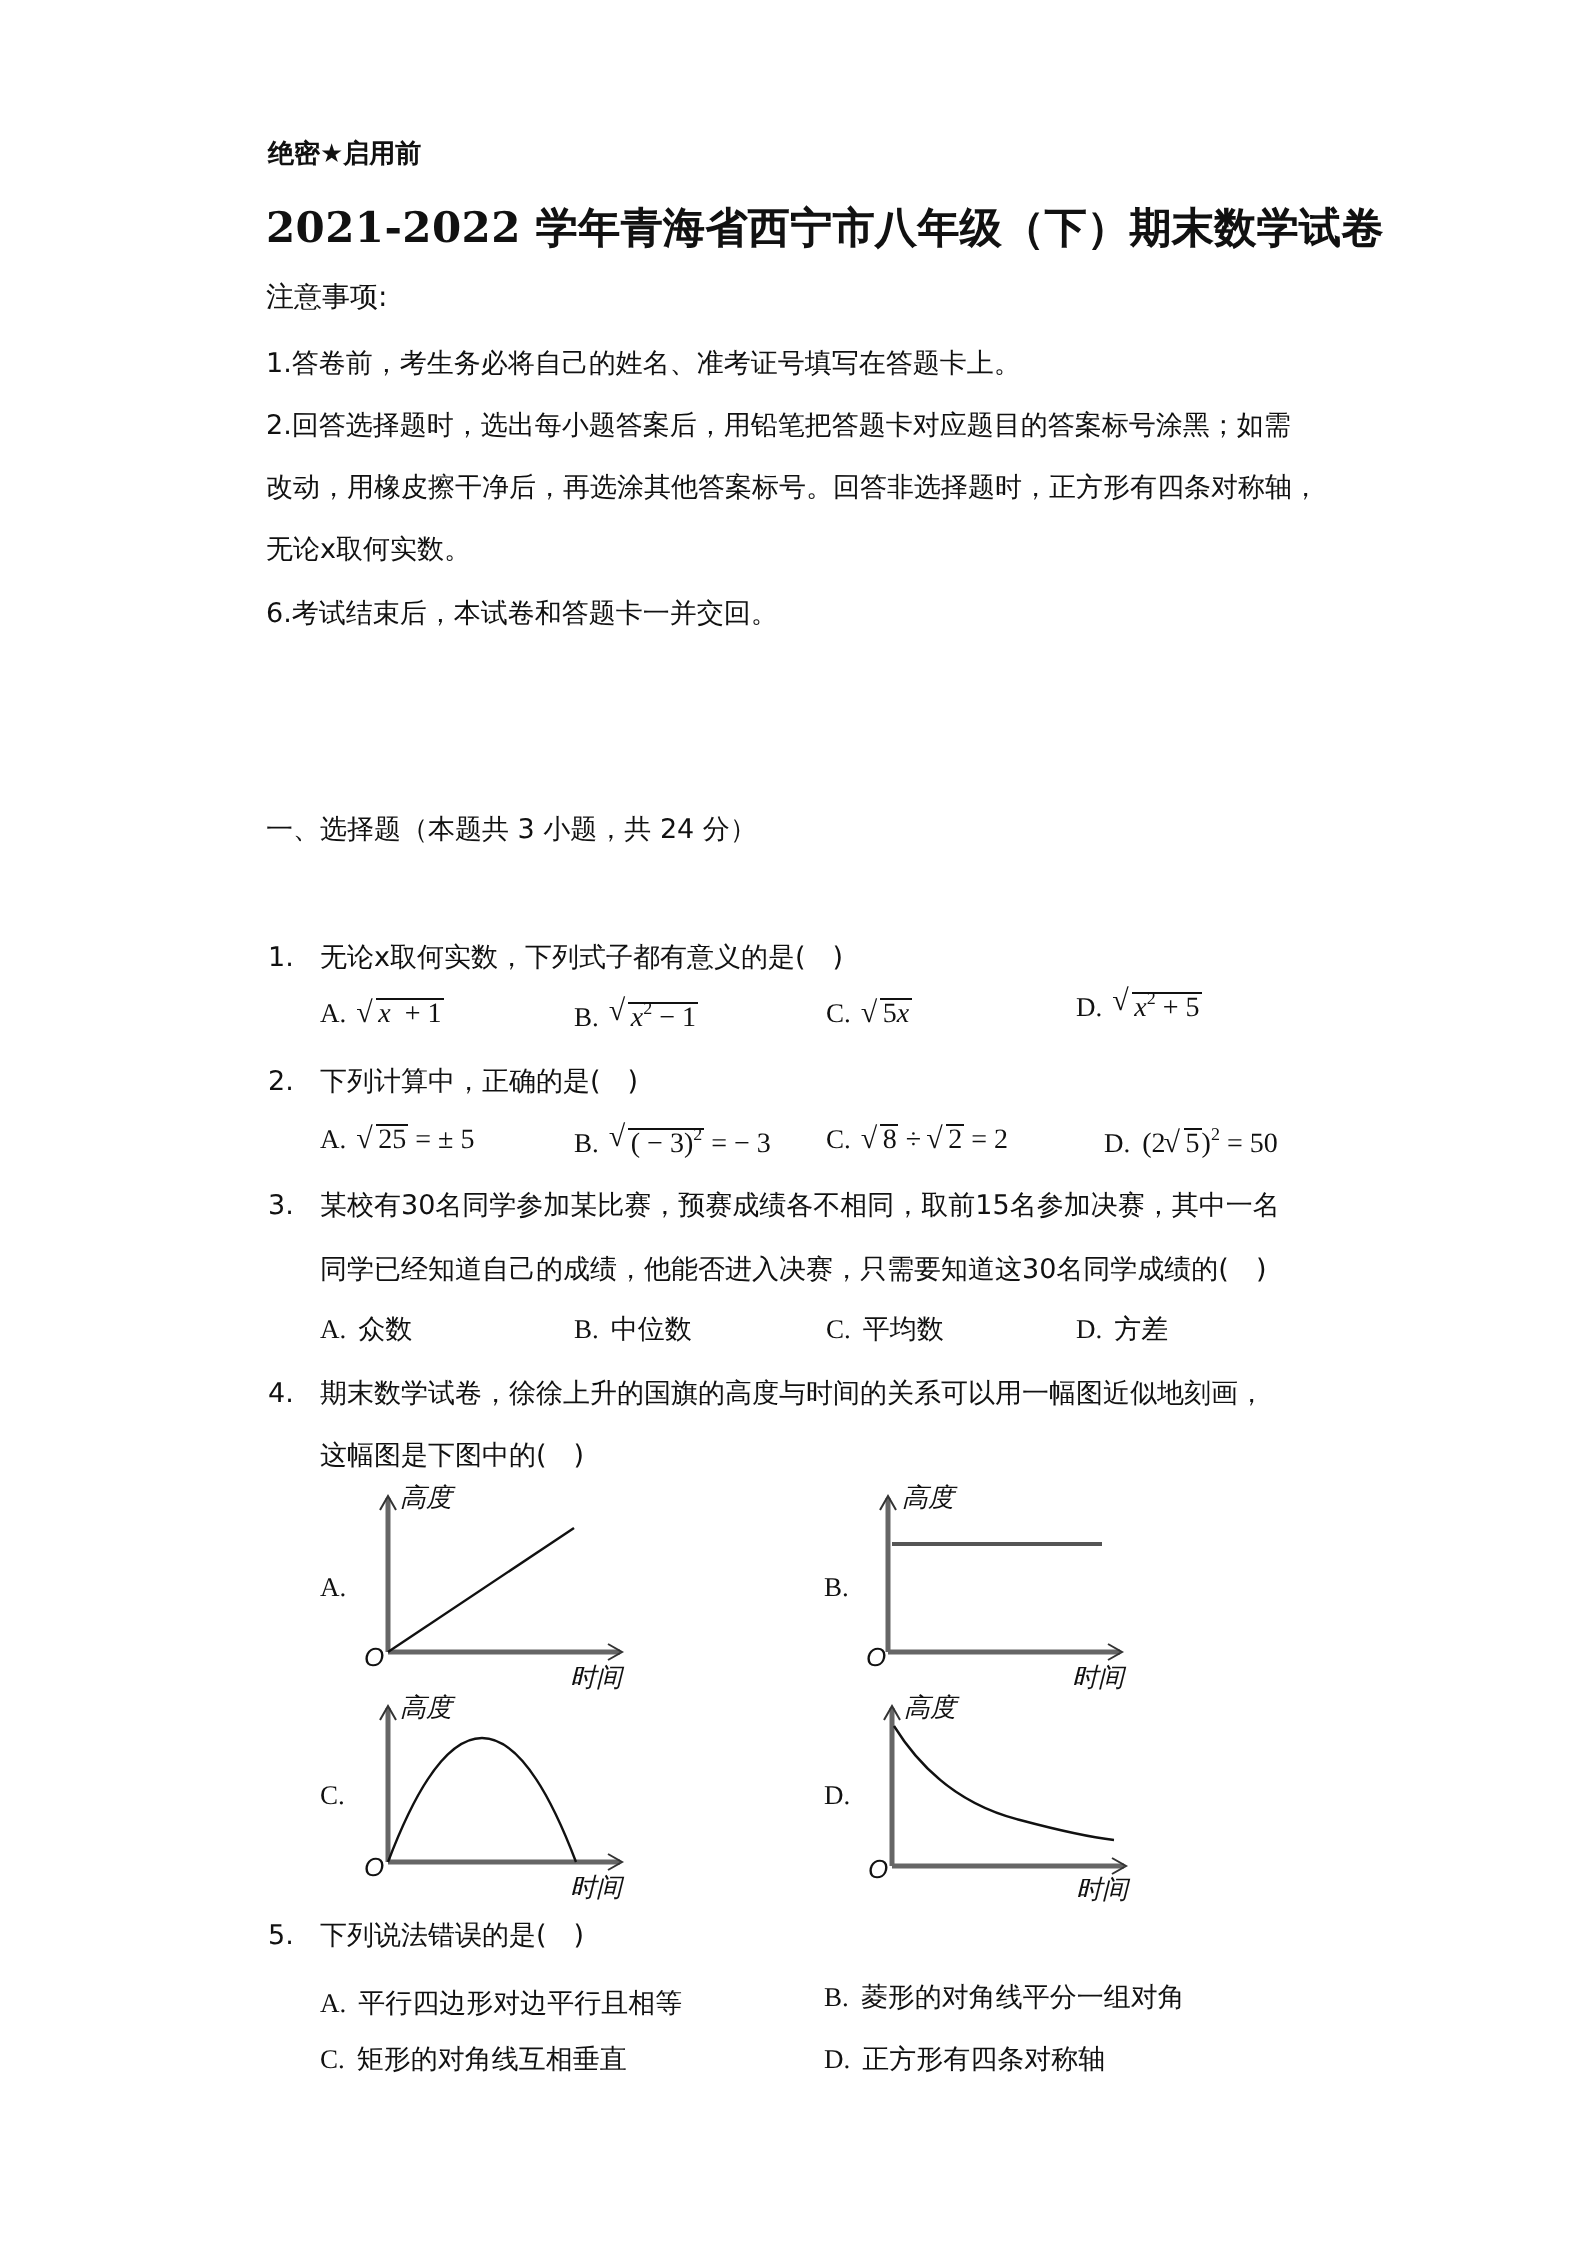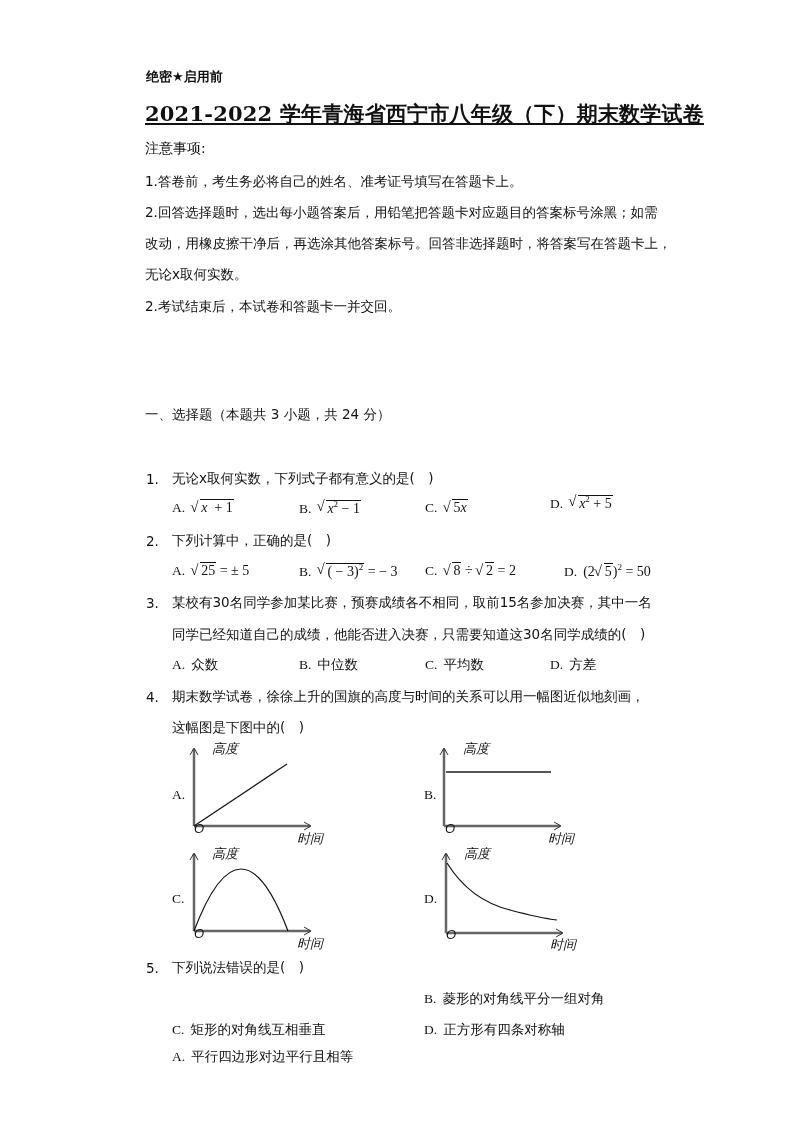"绝密★启用前" .abs { margin-left: 12px -> none }
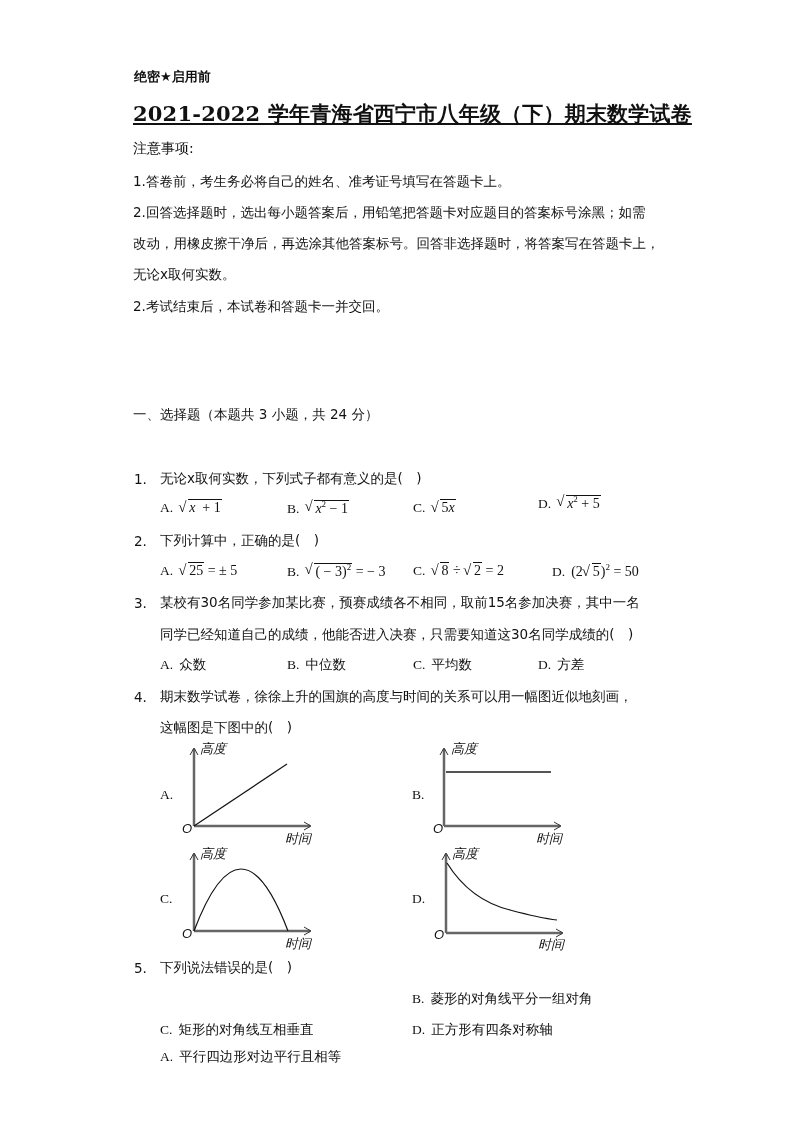"2021-2022 学年青海省西宁市八年级（下）期末数学试卷" .title { text-decoration: underline -> none }
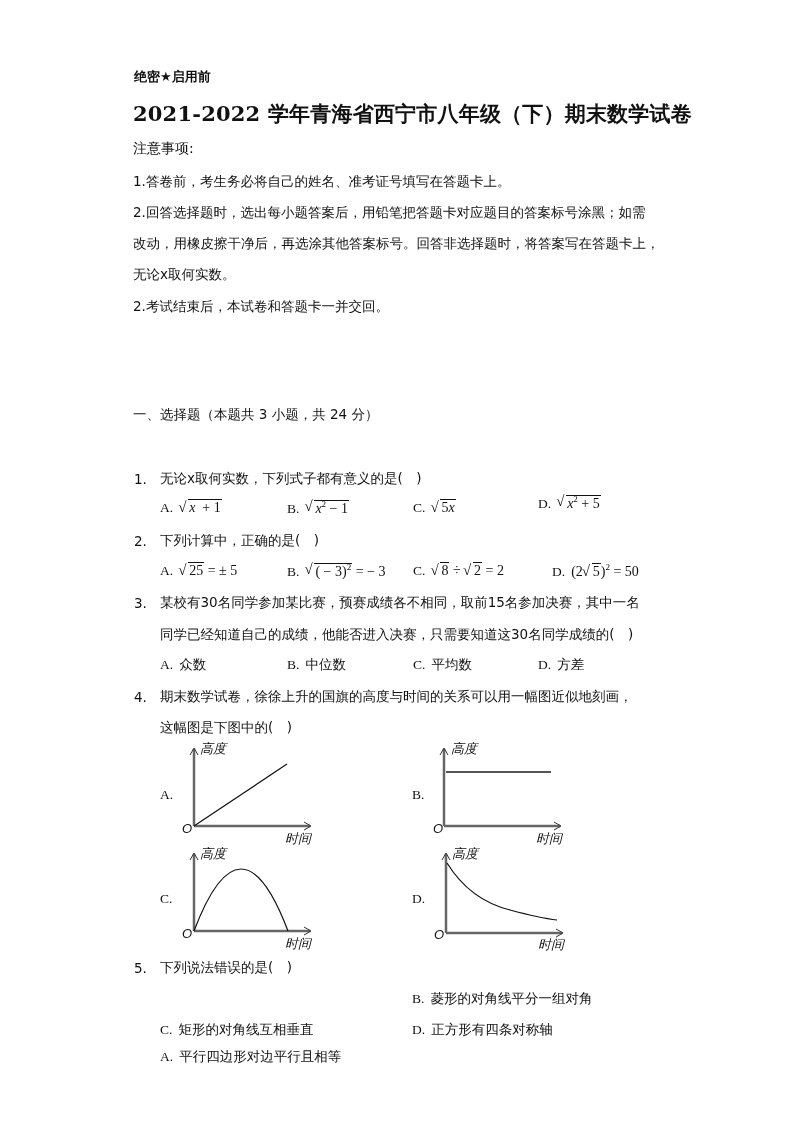"改动，用橡皮擦干净后，再选涂其他答案标号。回答非选择题时，将答案写在答题卡上，" div.abs { text: 将答案写在答题卡上 -> 正方形有四条对称轴 }
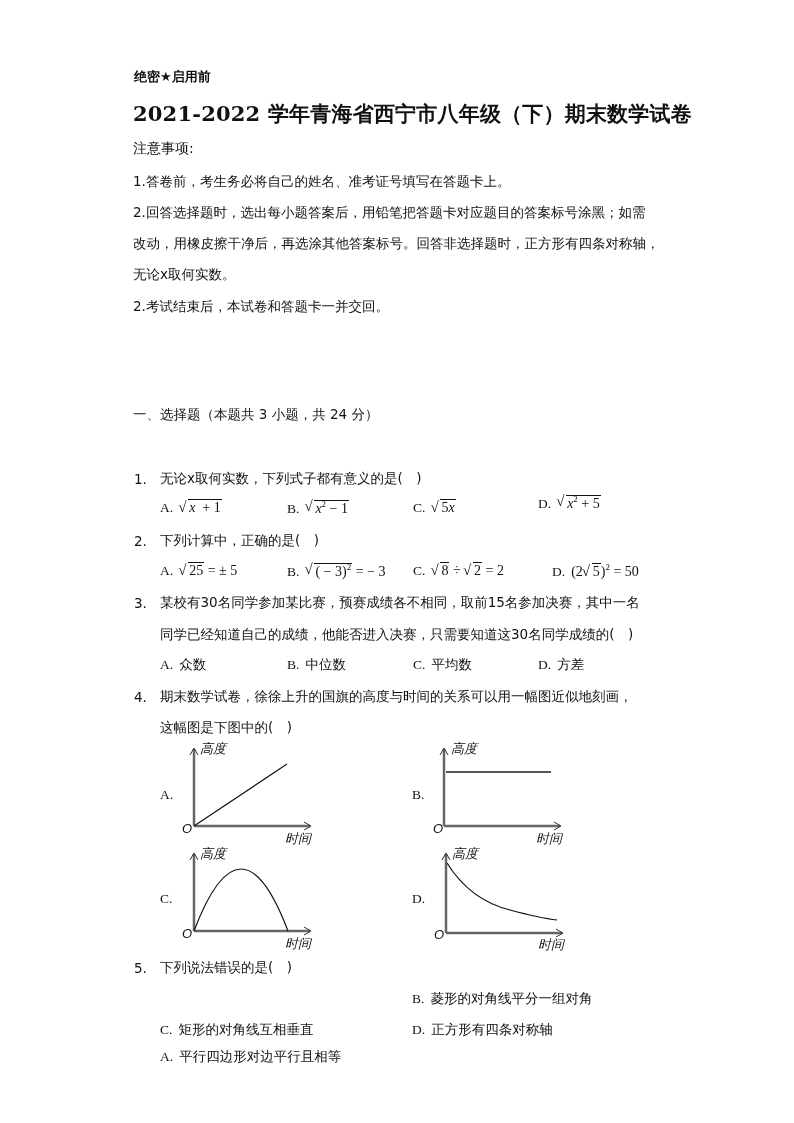"2.考试结束后，本试卷和答题卡一并交回。" div.abs { text: 2 -> 6 }
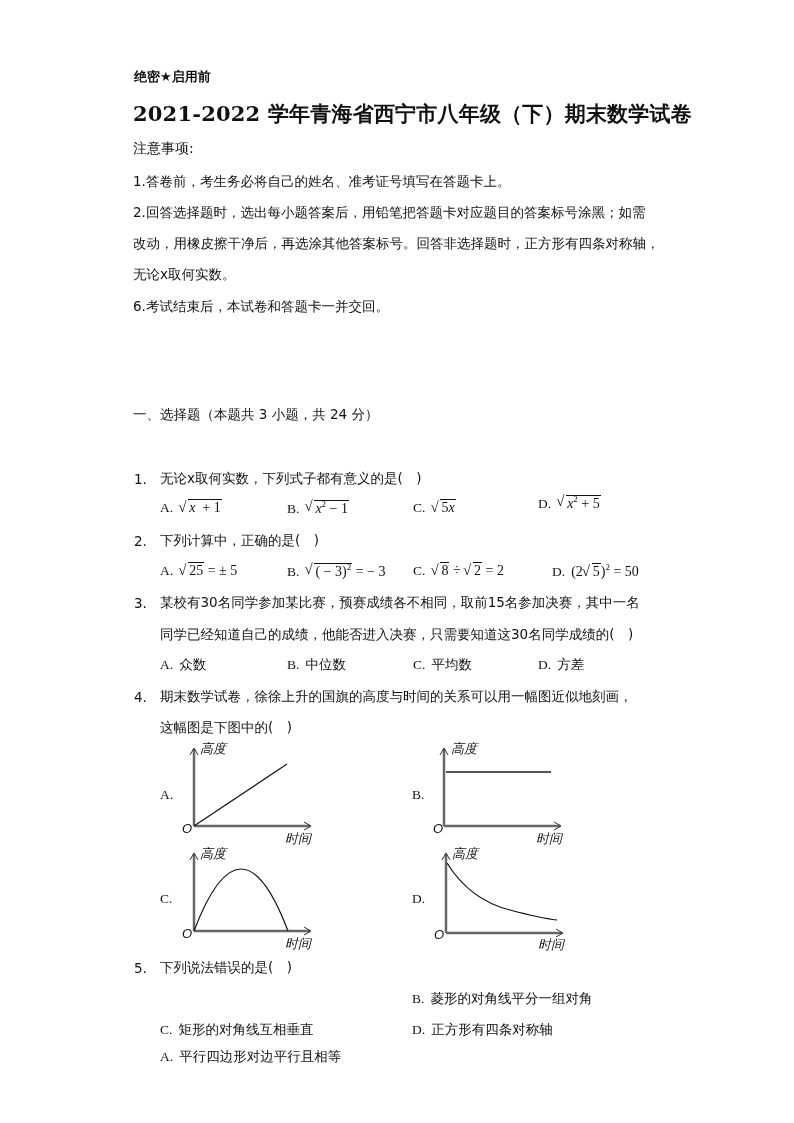"A. 平行四边形对边平行且相等" div.abs { top: 1048px -> 993px }
